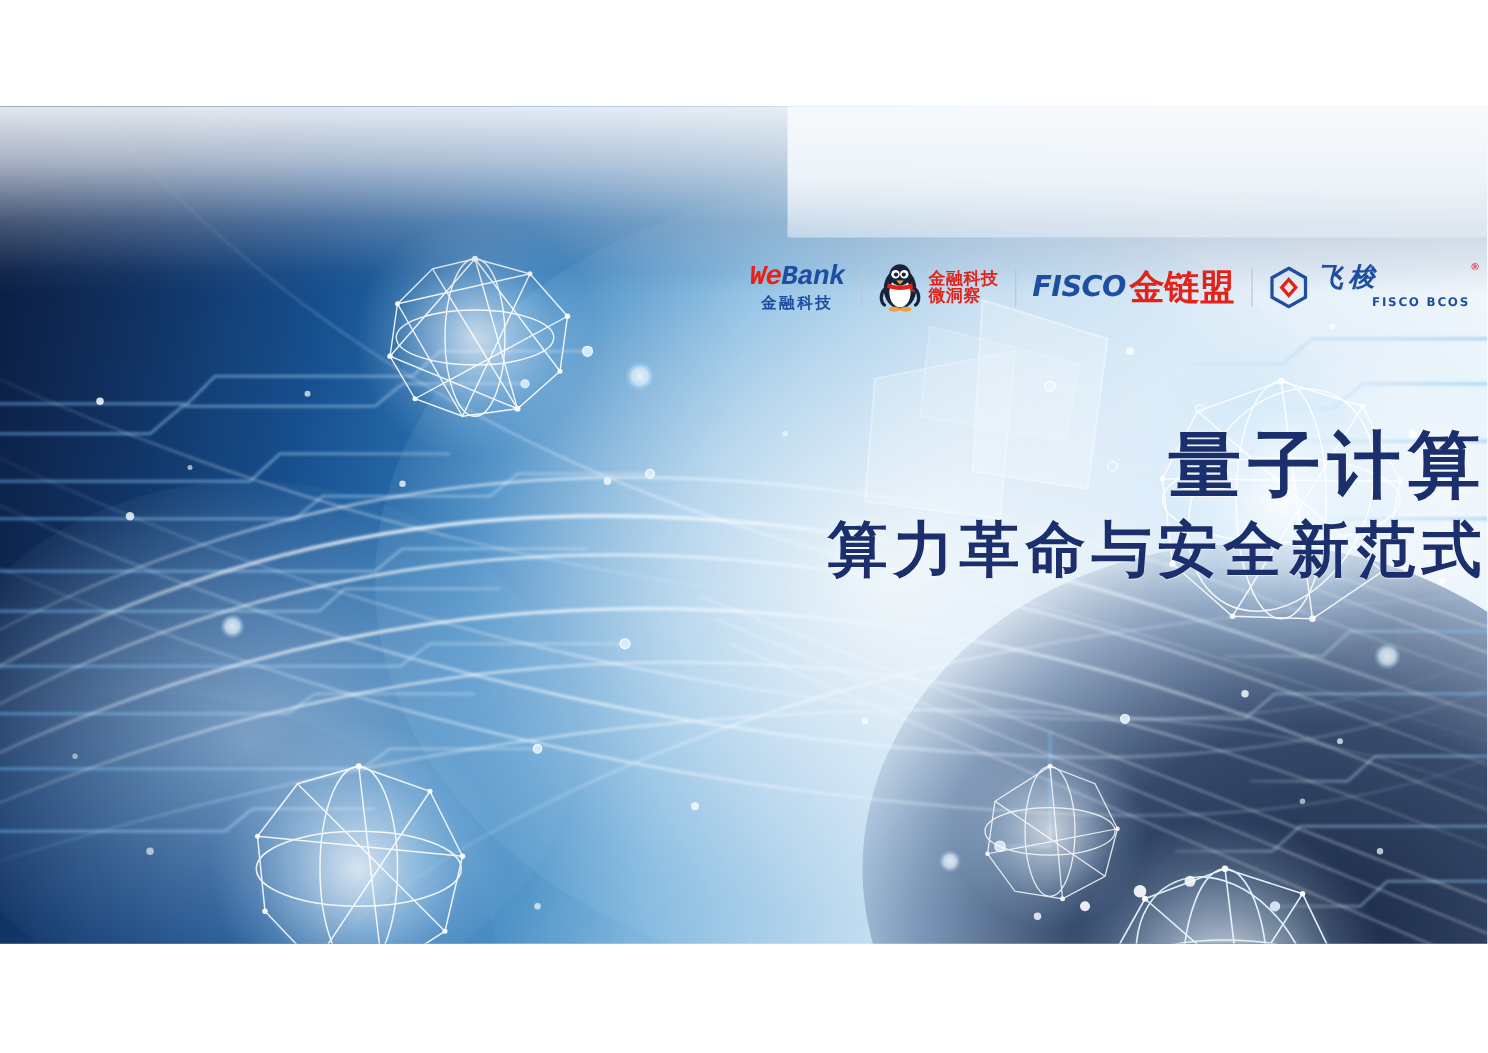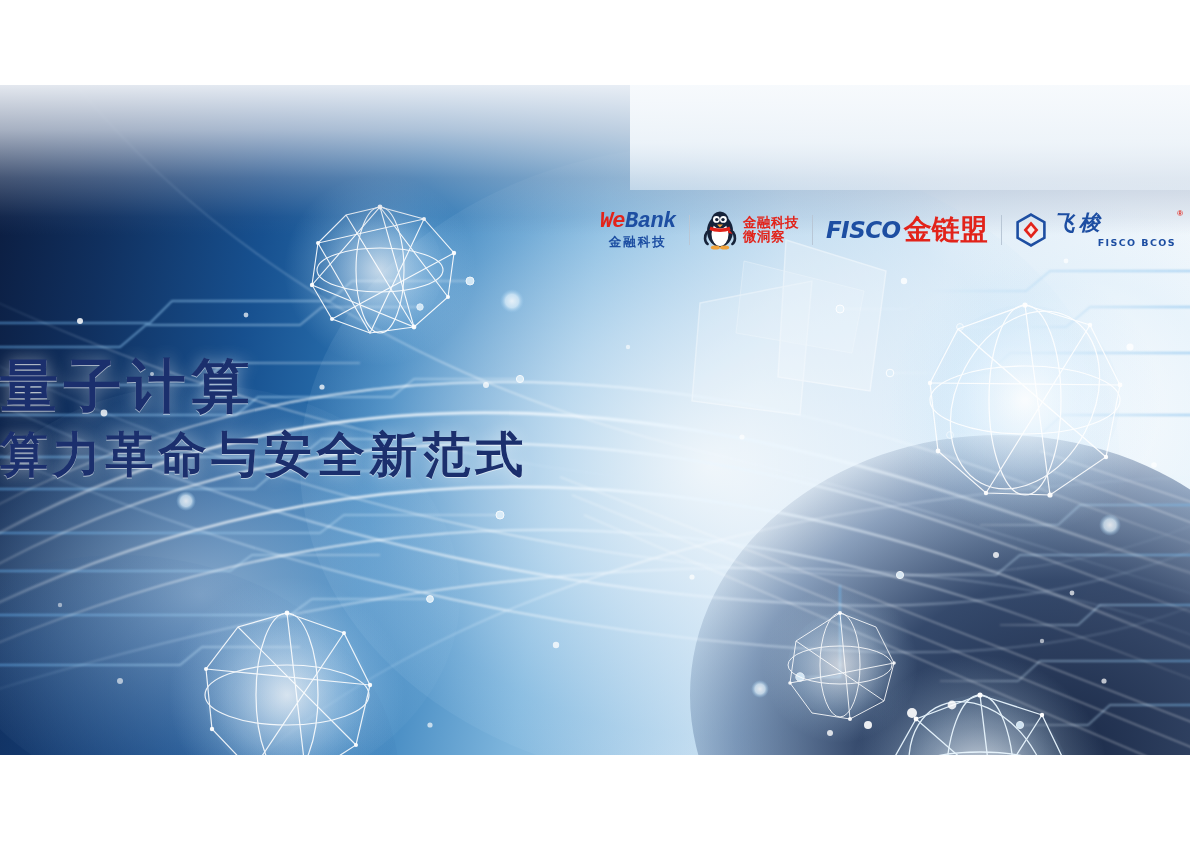"量子计算" #title-block { text-align: left -> right; top: 266px -> 252px }
